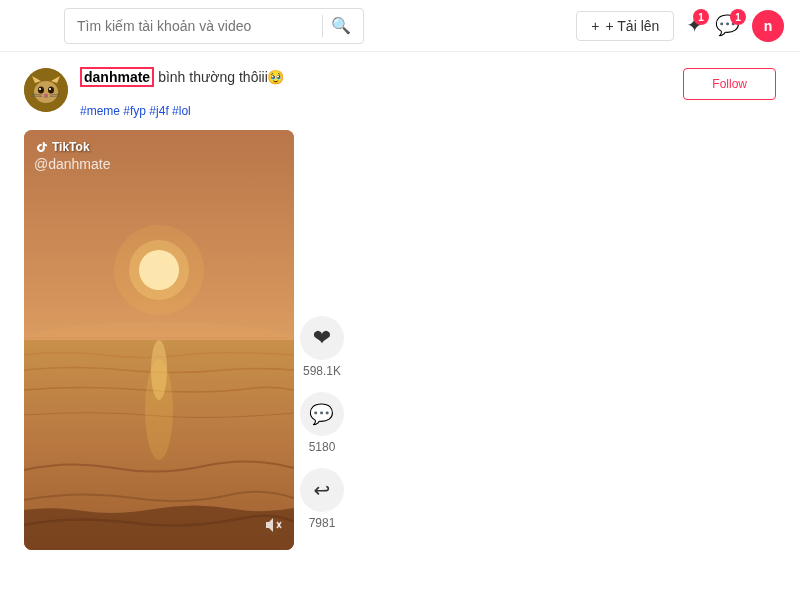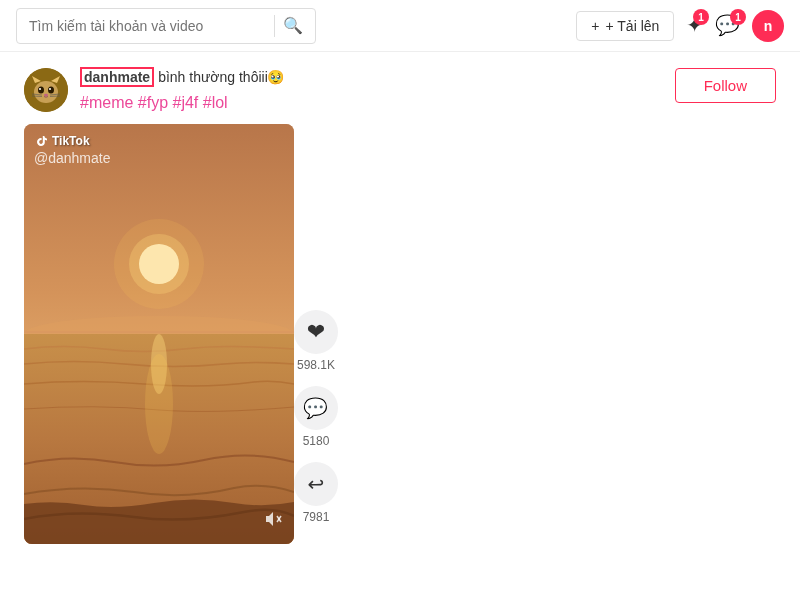"Tìm kiếm tài khoản và" .search-bar { margin-left: none -> 48px }
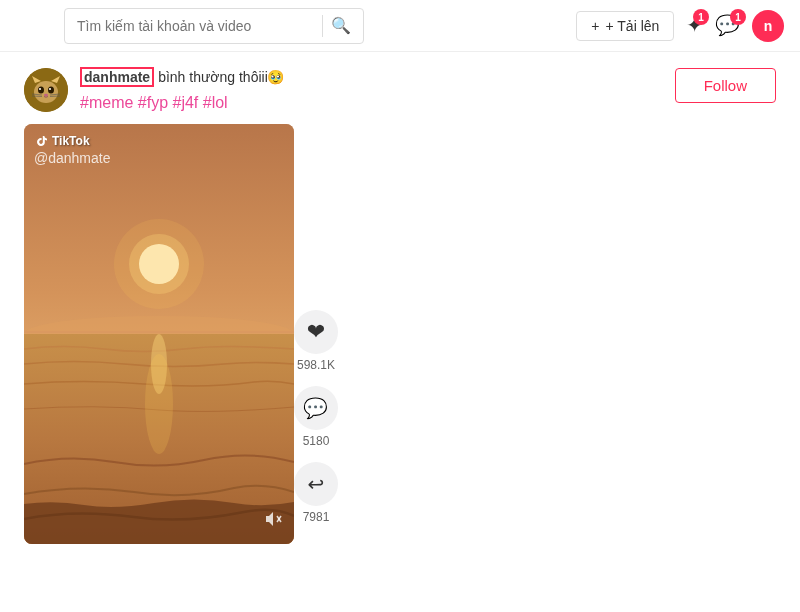"danhmate" .username-box { color: #404040 -> #000000 }
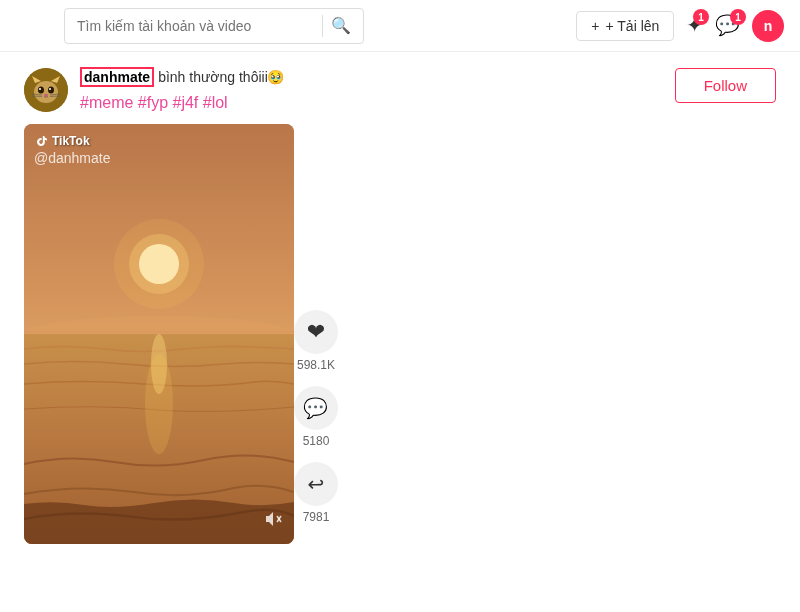"Follow" .follow-btn { font-size: 15px -> 12px }
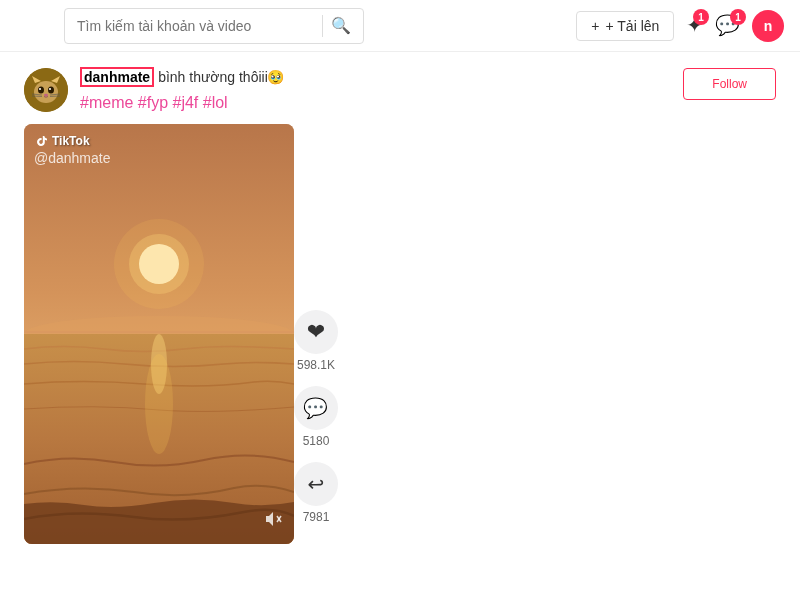"#meme #fyp #j4f #lol" .hashtags { color: #ec4899 -> #1d4ed8; font-size: 16px -> 12px; margin-top: 6px -> 16px }
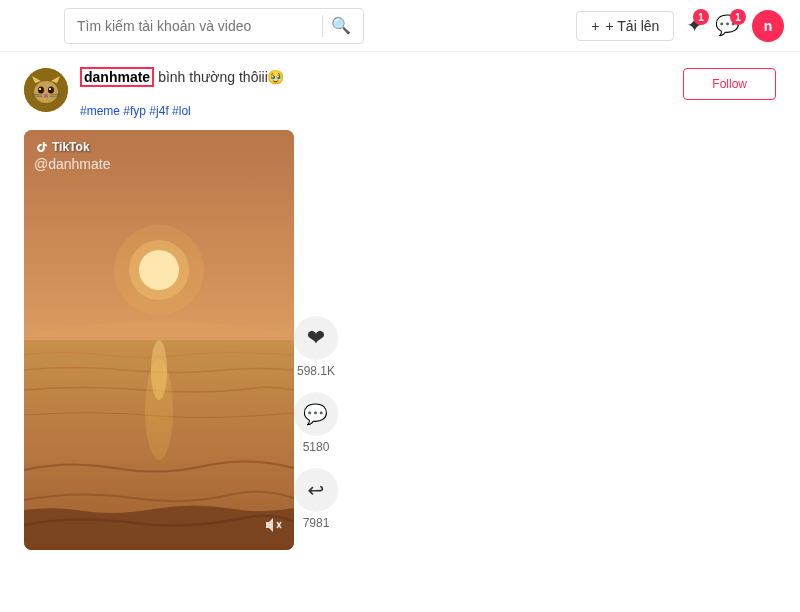"TikTok" .video-with-actions { gap: 0 -> 6px }
